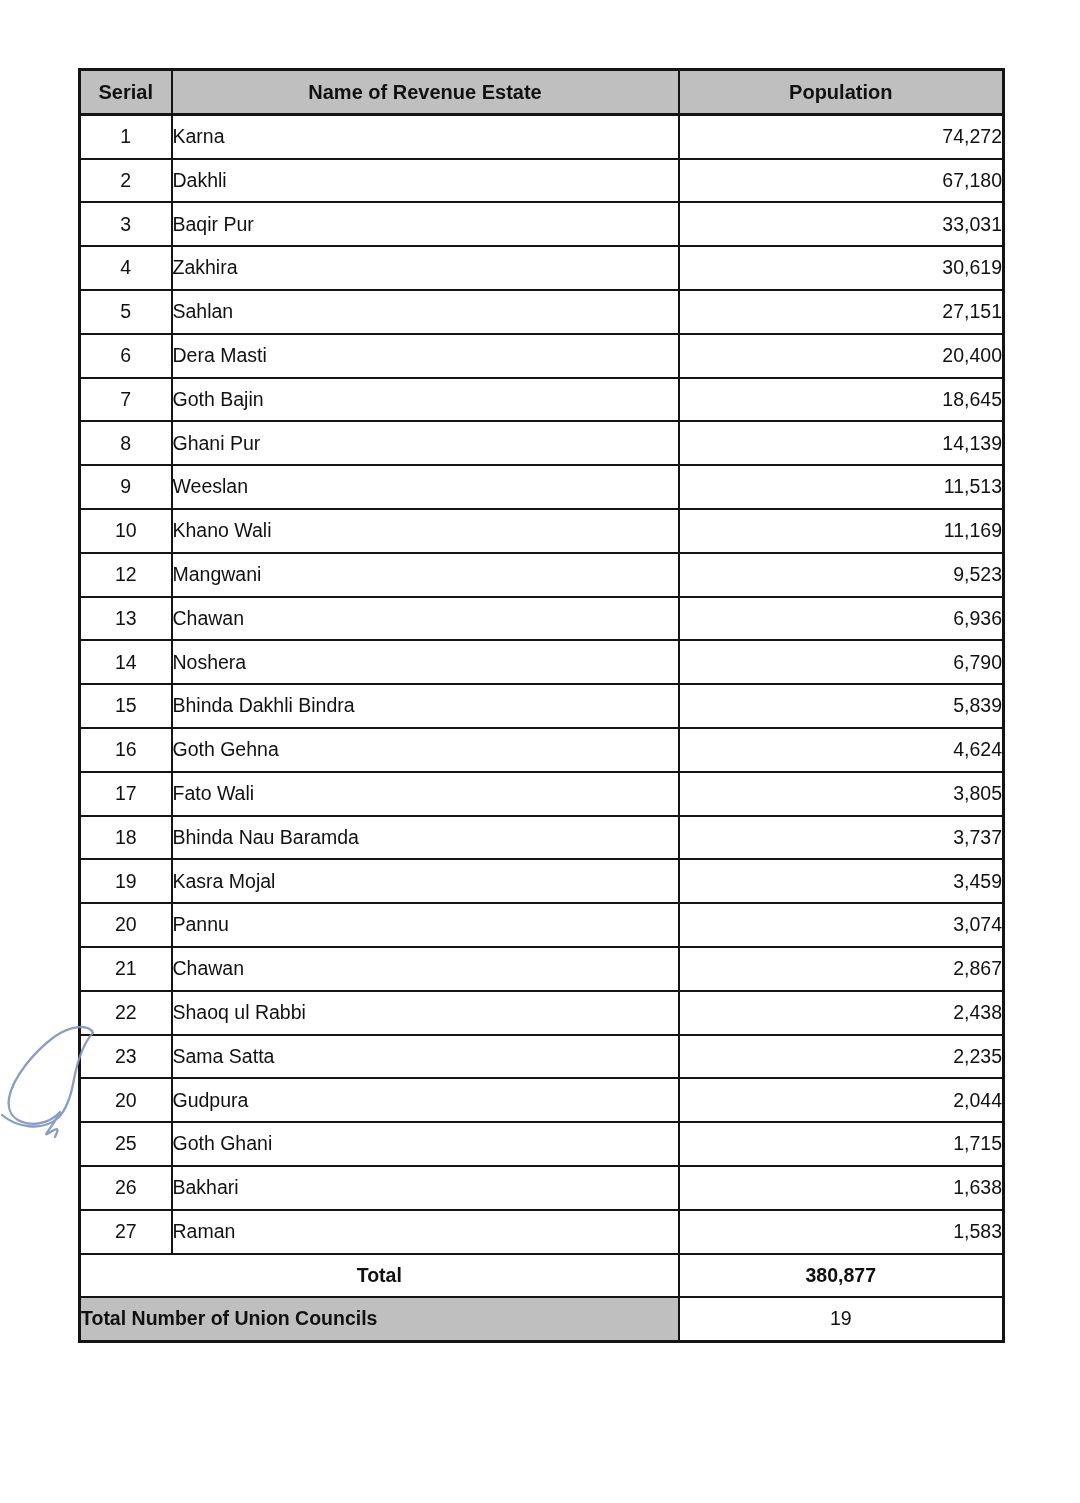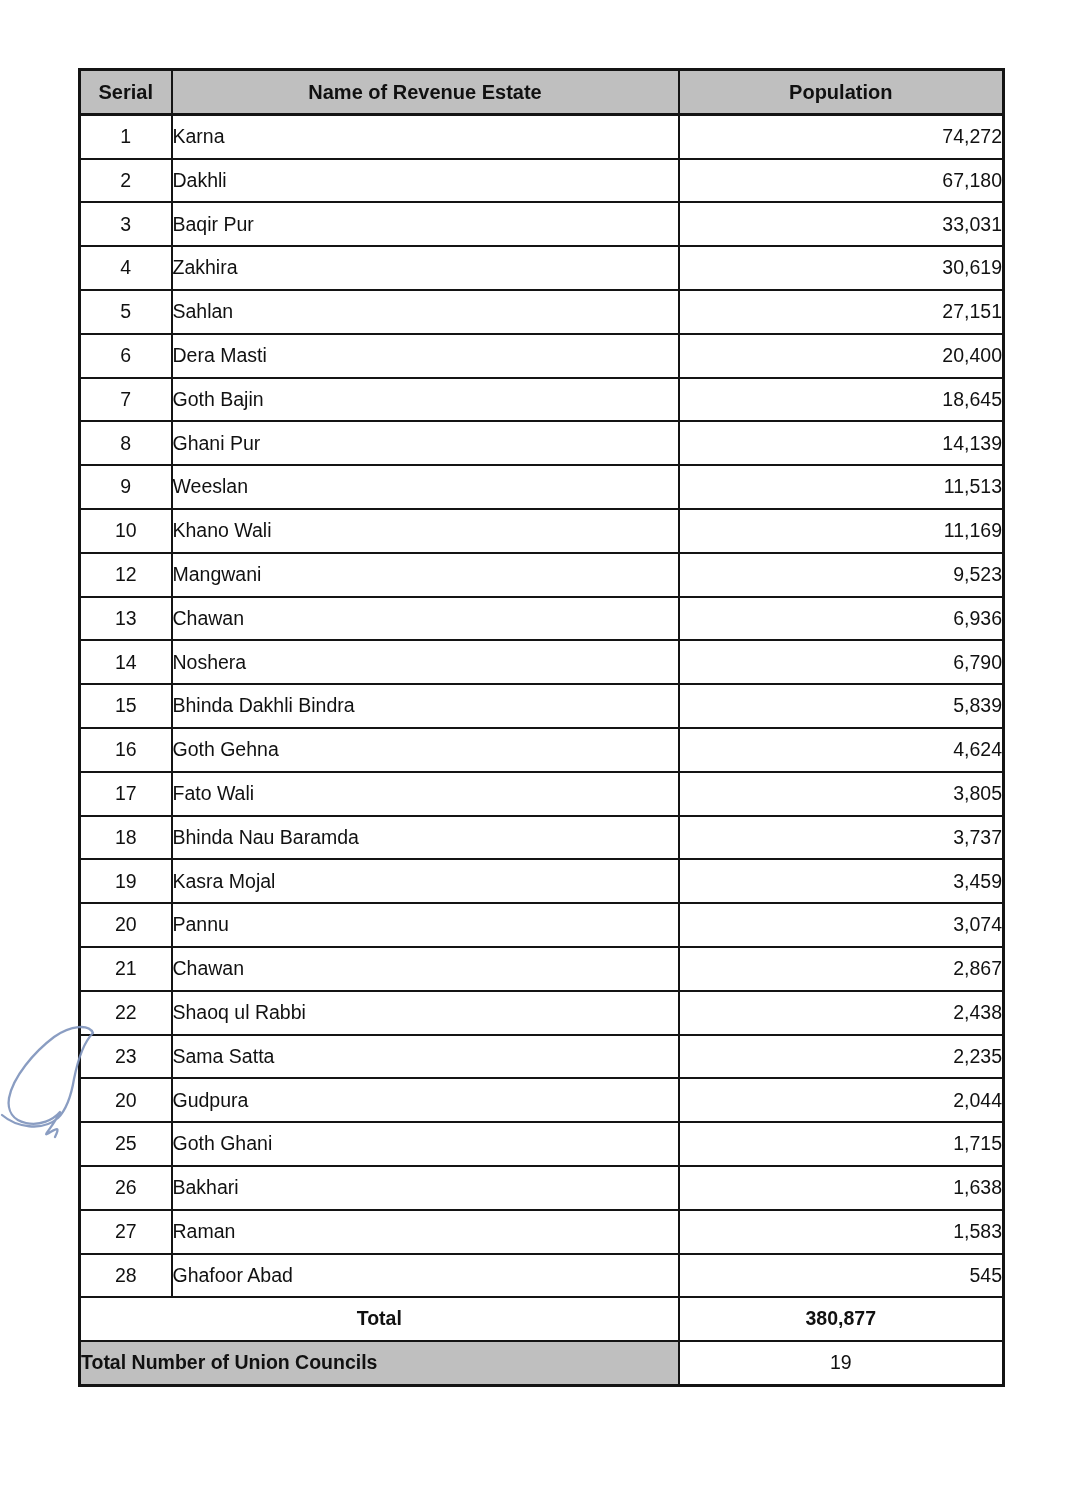"28" tr { html: <tr> <td>28</td> <td>Ghafoor Abad</td> <td>545</td> </tr> -> none }
